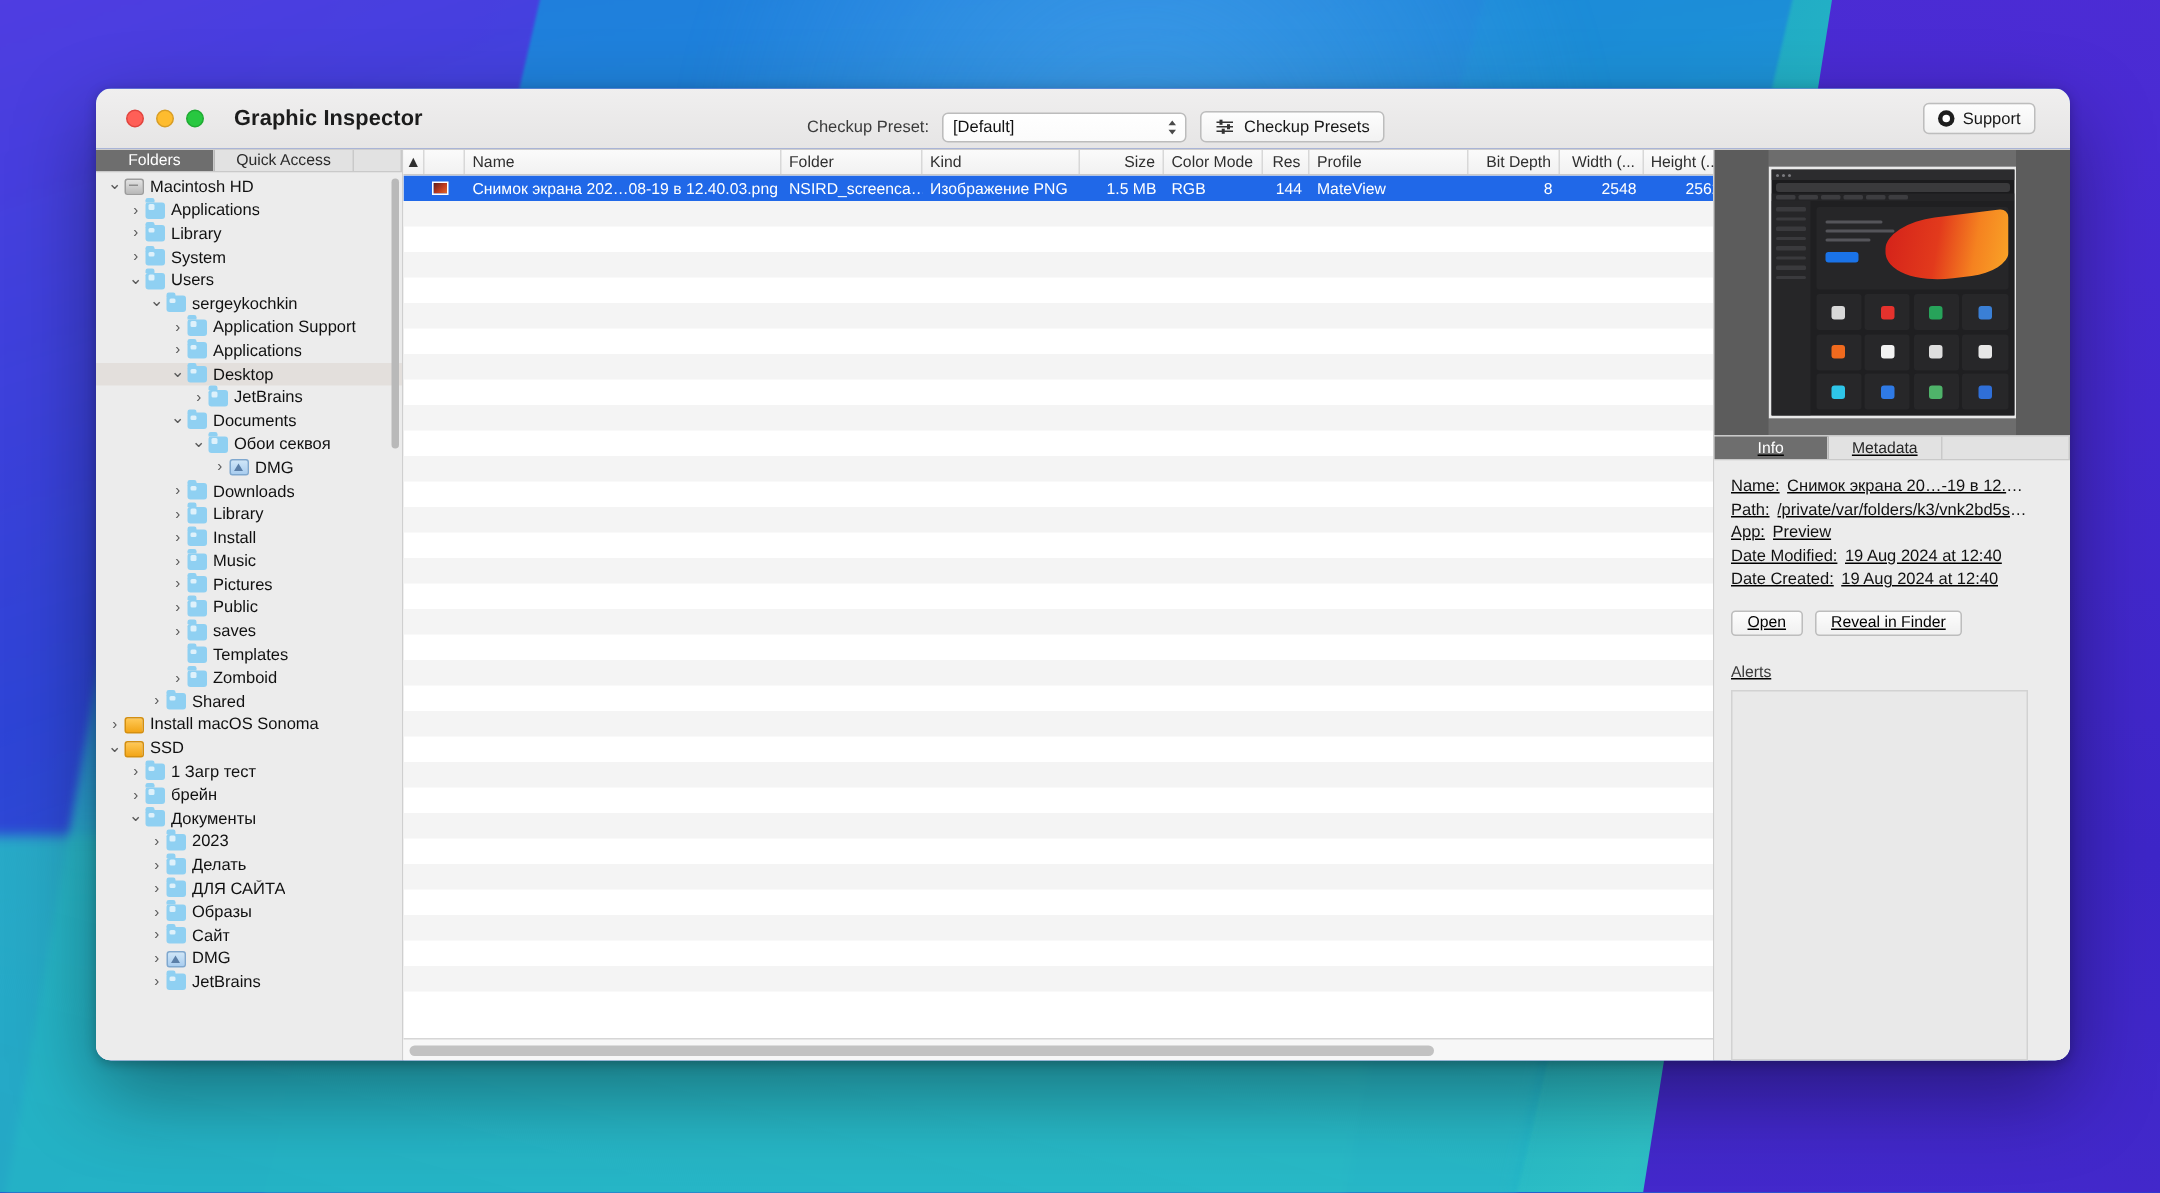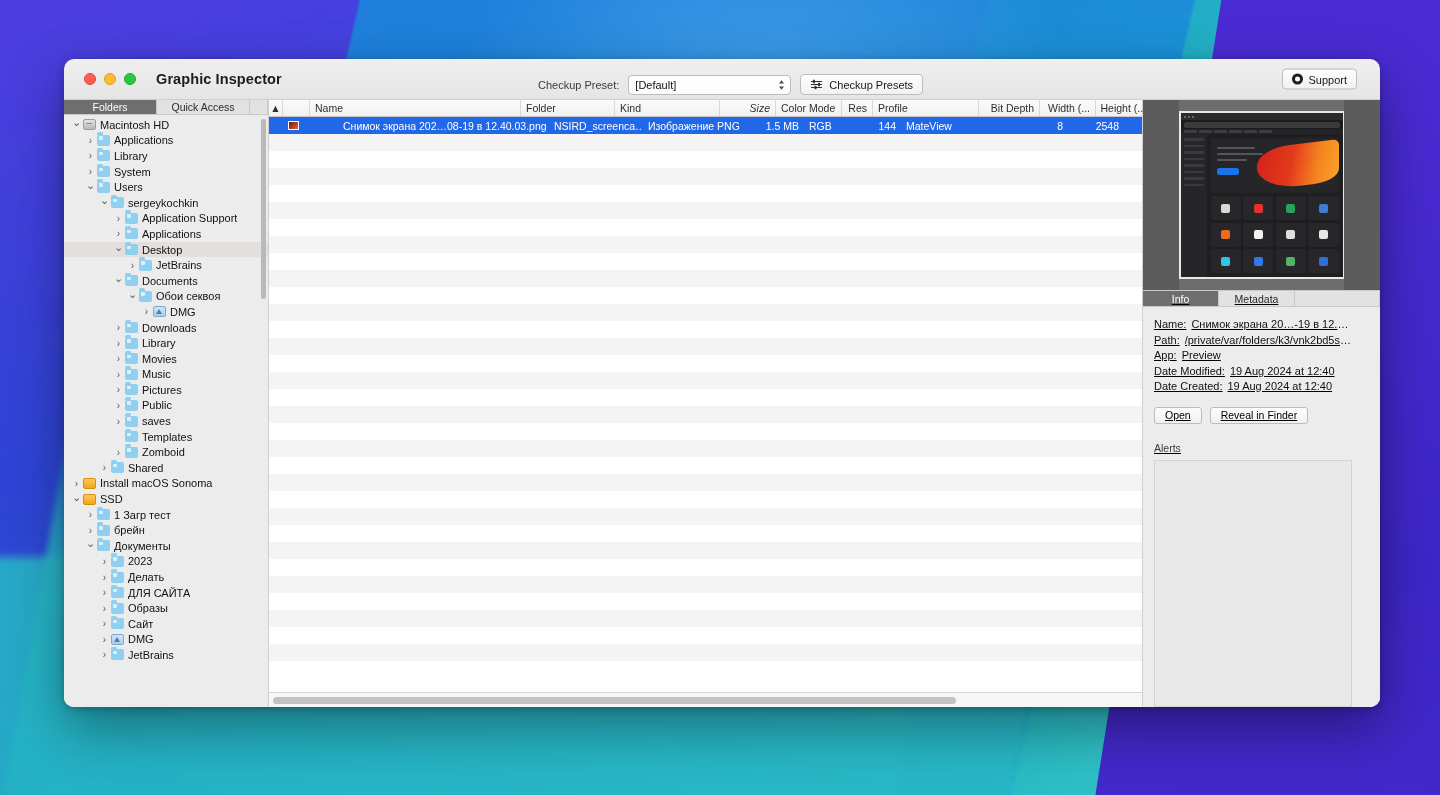"Folders" .tab.w1 { width: 93px -> 79px }
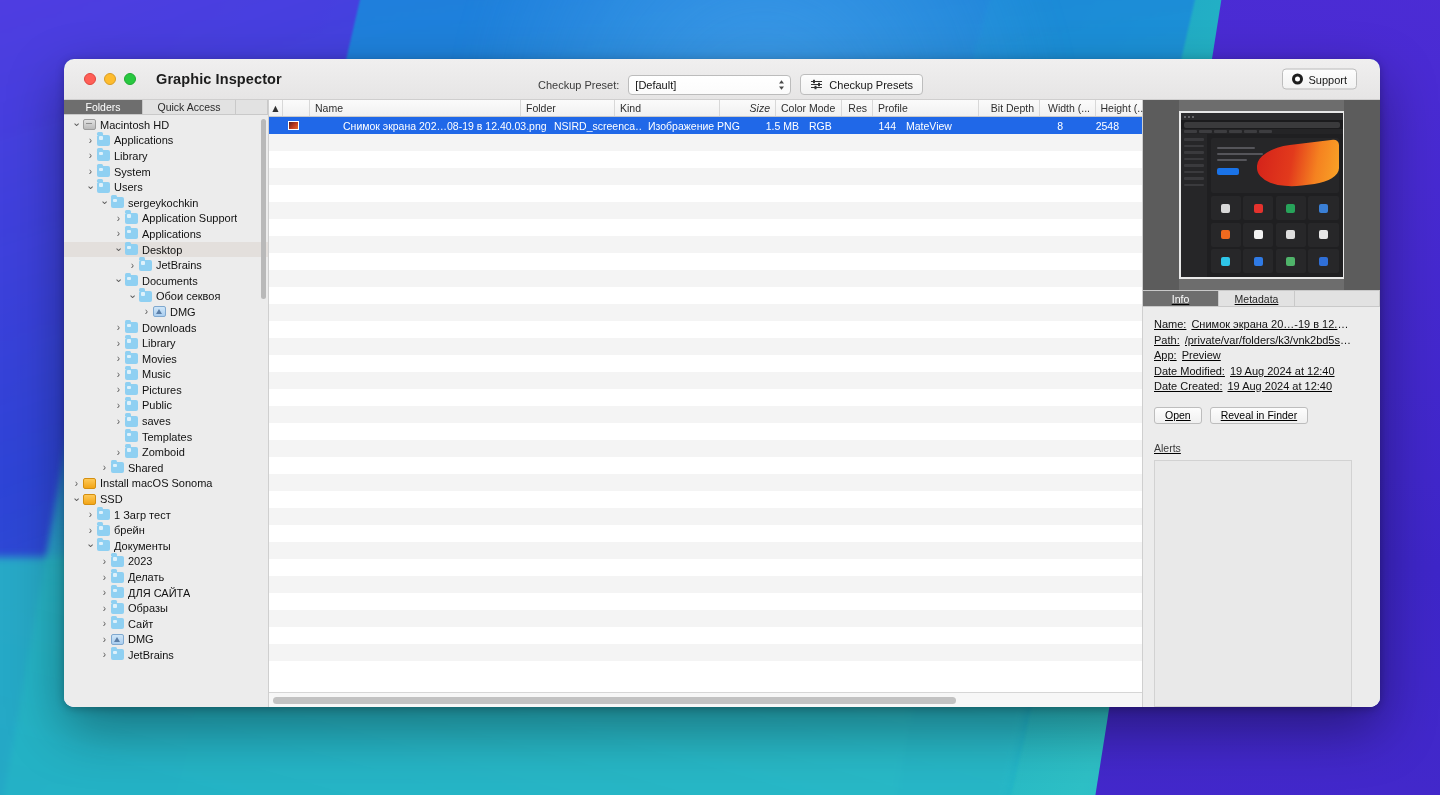"Size" div.th { font-style: italic -> none }
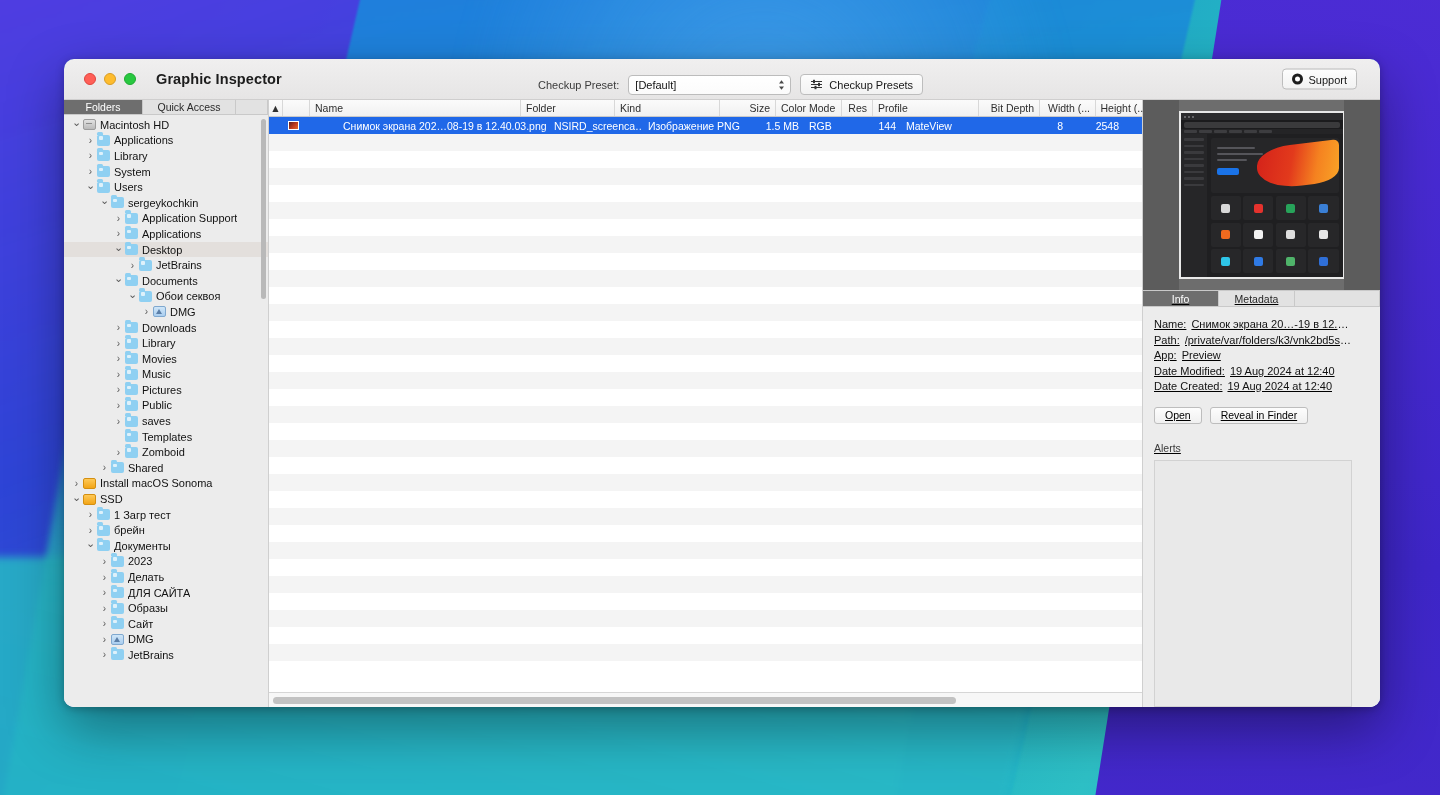"Снимок экрана 202…08-19 в 12.40.03.png" div.cell { margin-left: 28px -> none }
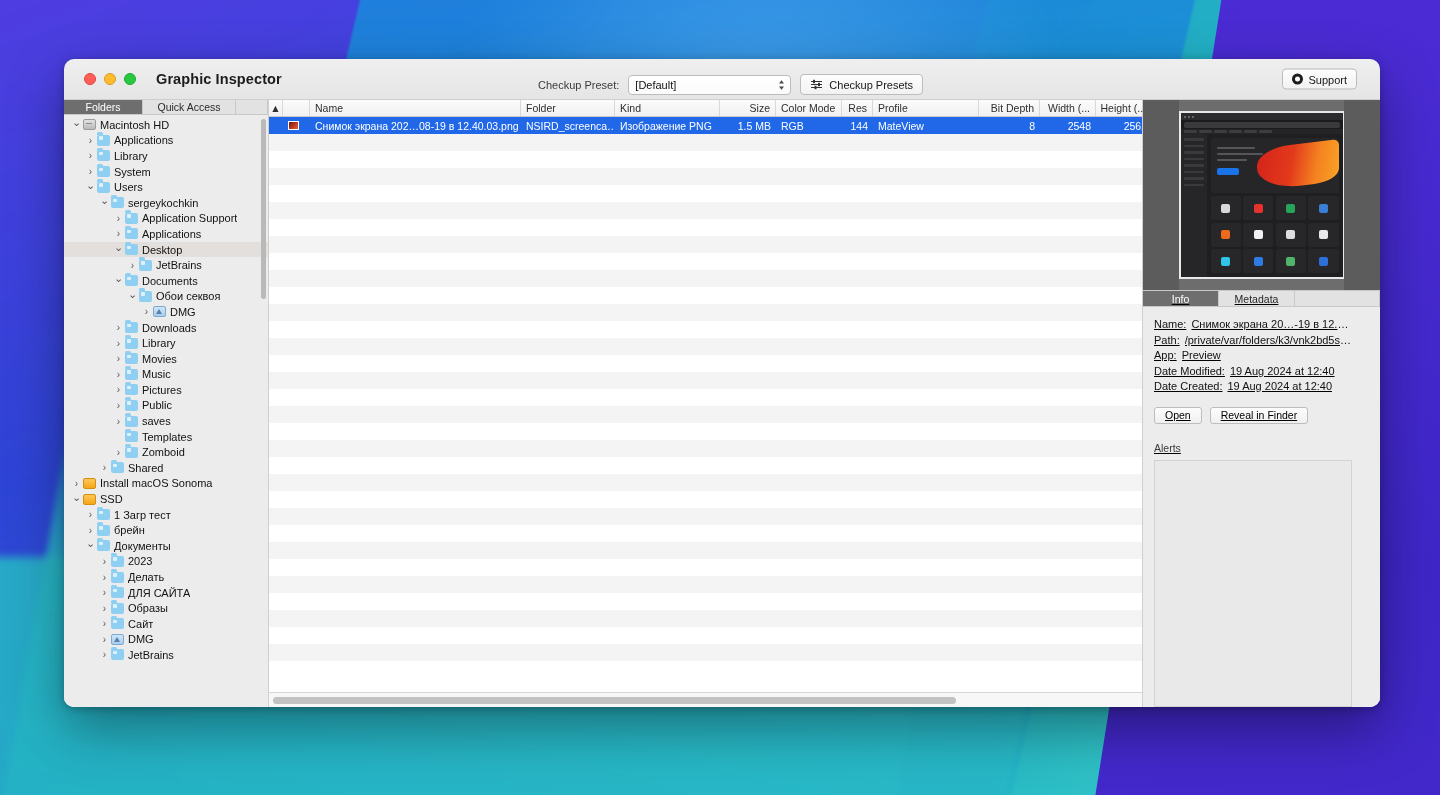"Movies" span.tlabel { text: Movies -> Install }
